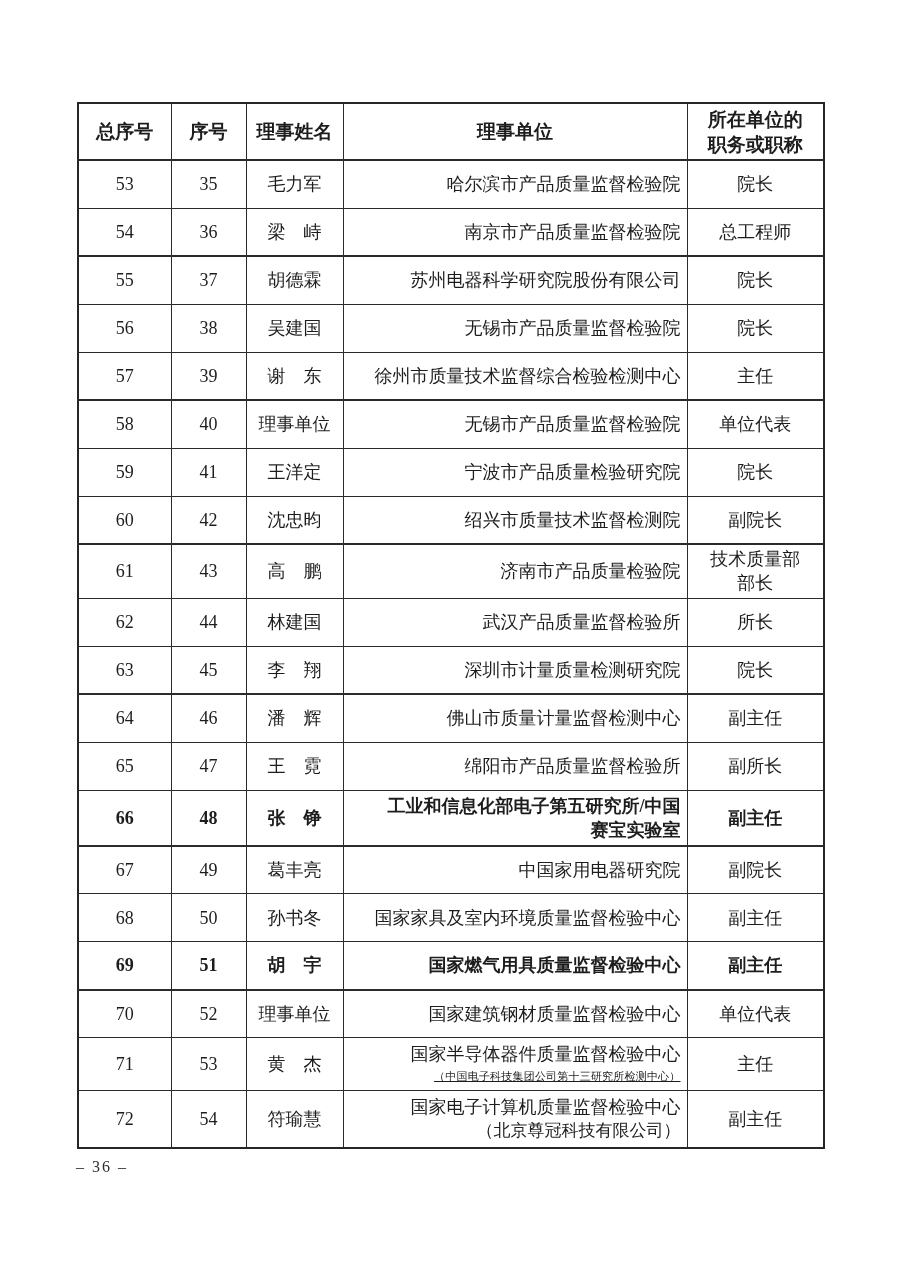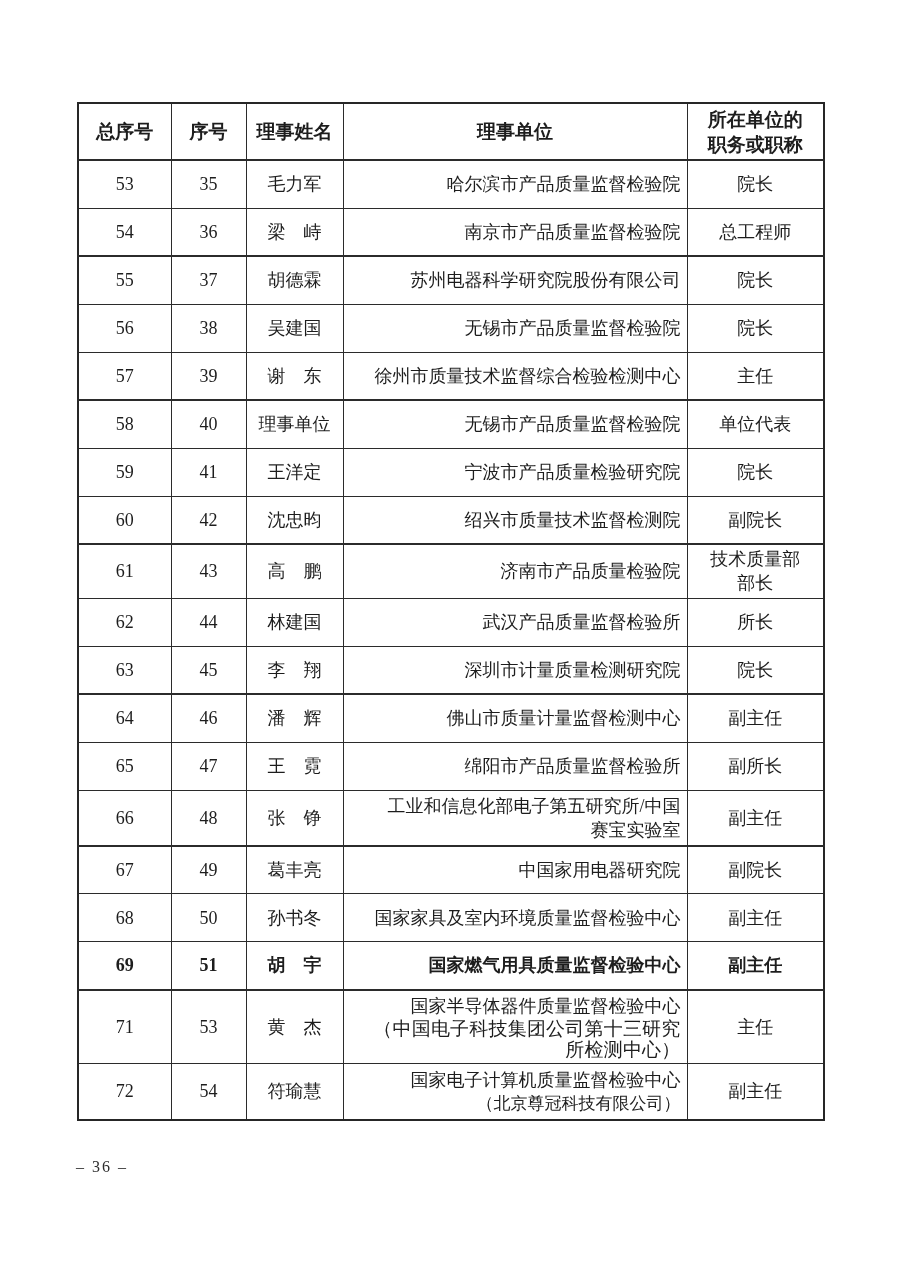"66" tr.thick { font-weight: none -> bold }
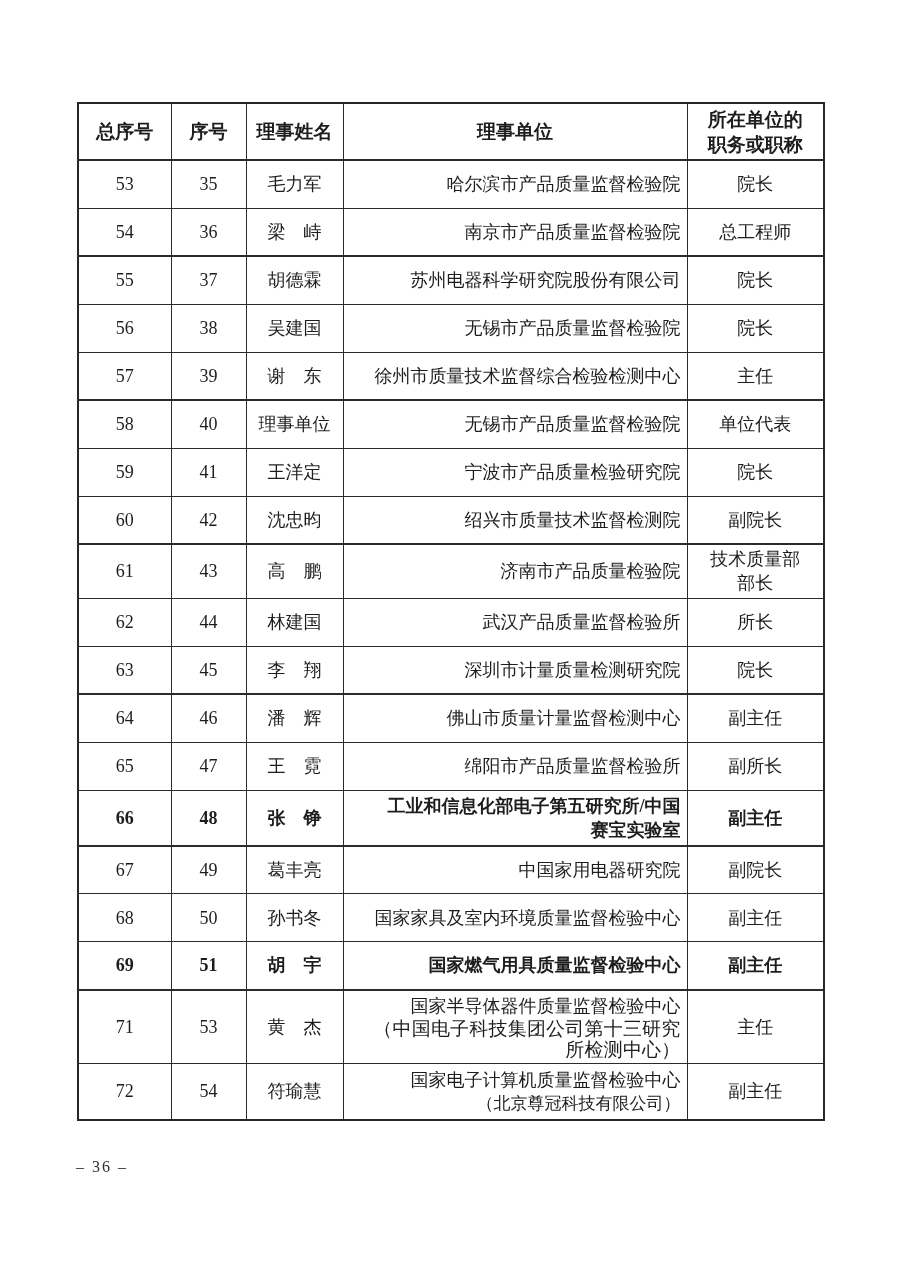"70" tr { html: none -> <tr> <td>70</td> <td>52</td> <td>理事单位</td> <td>国家建筑钢材质量监督检验中心</td> <td>单位代表</td> </tr> }
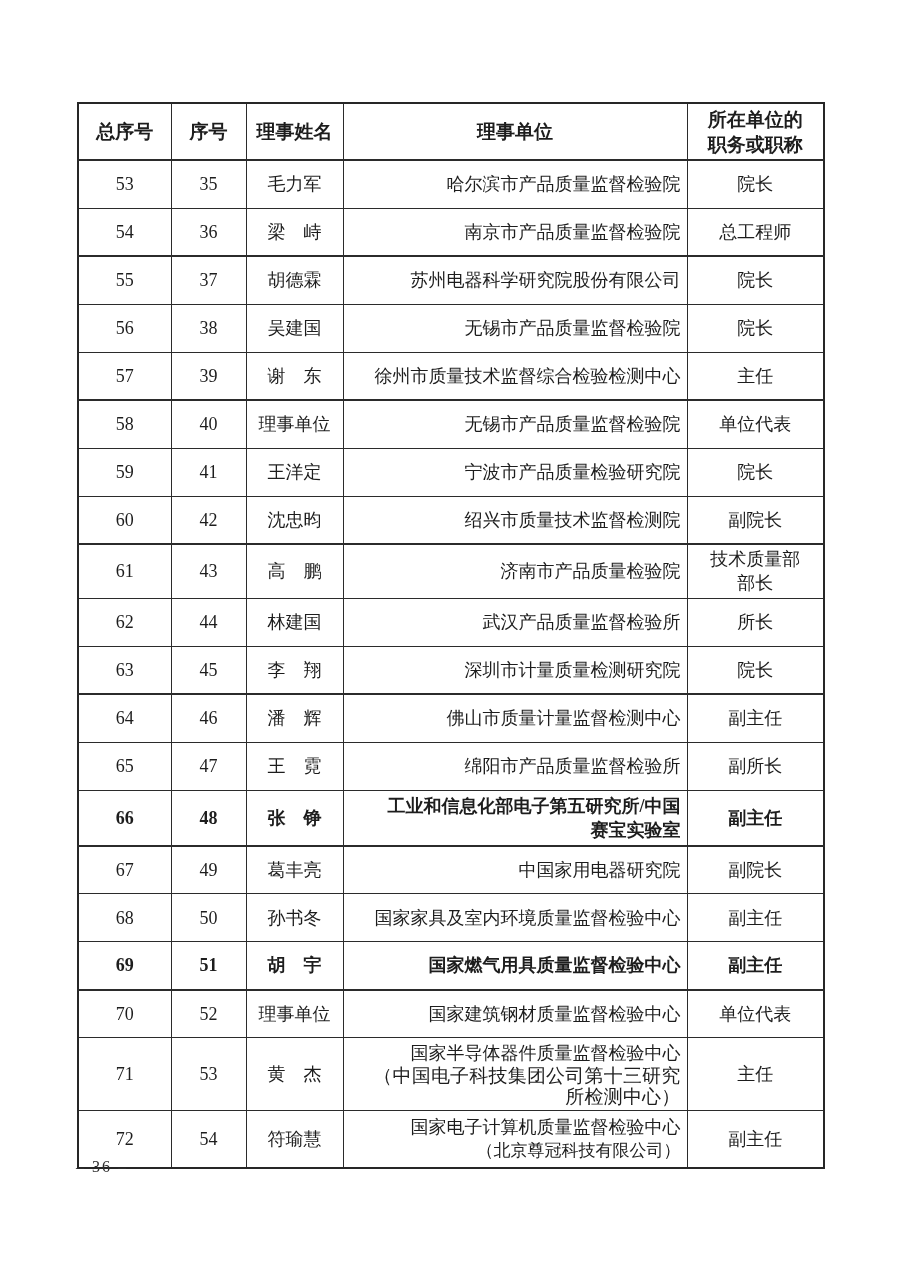"（中国电子科技集团公司第十三研究所检测中心）" .note.long { font-size: 19px -> 11px; text-decoration: none -> underline }
